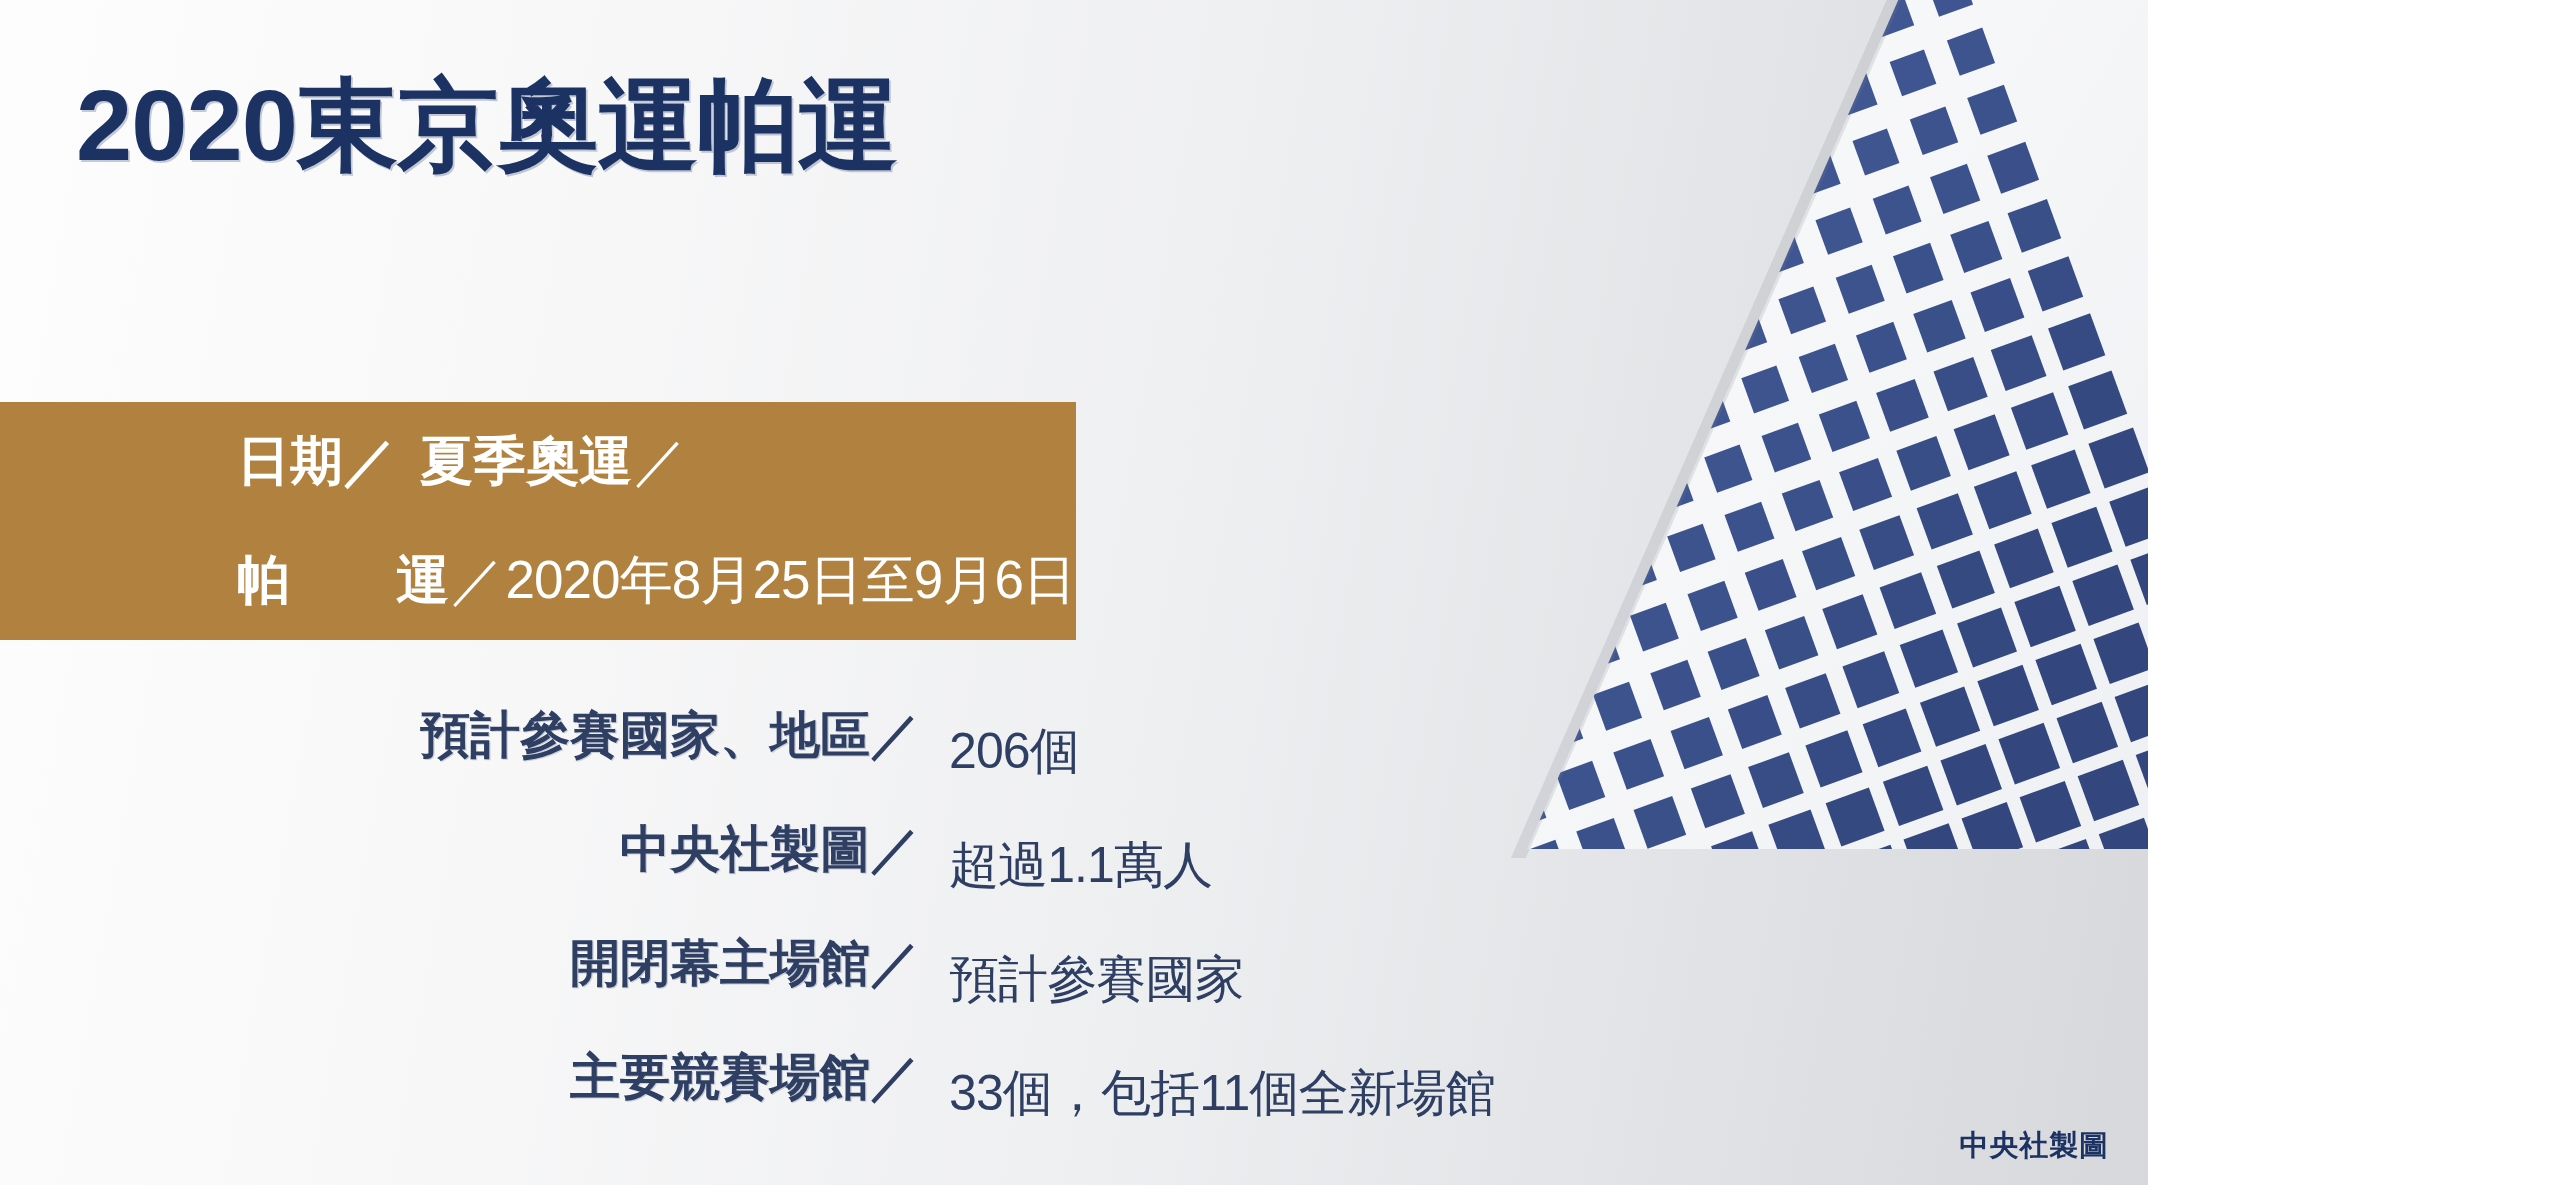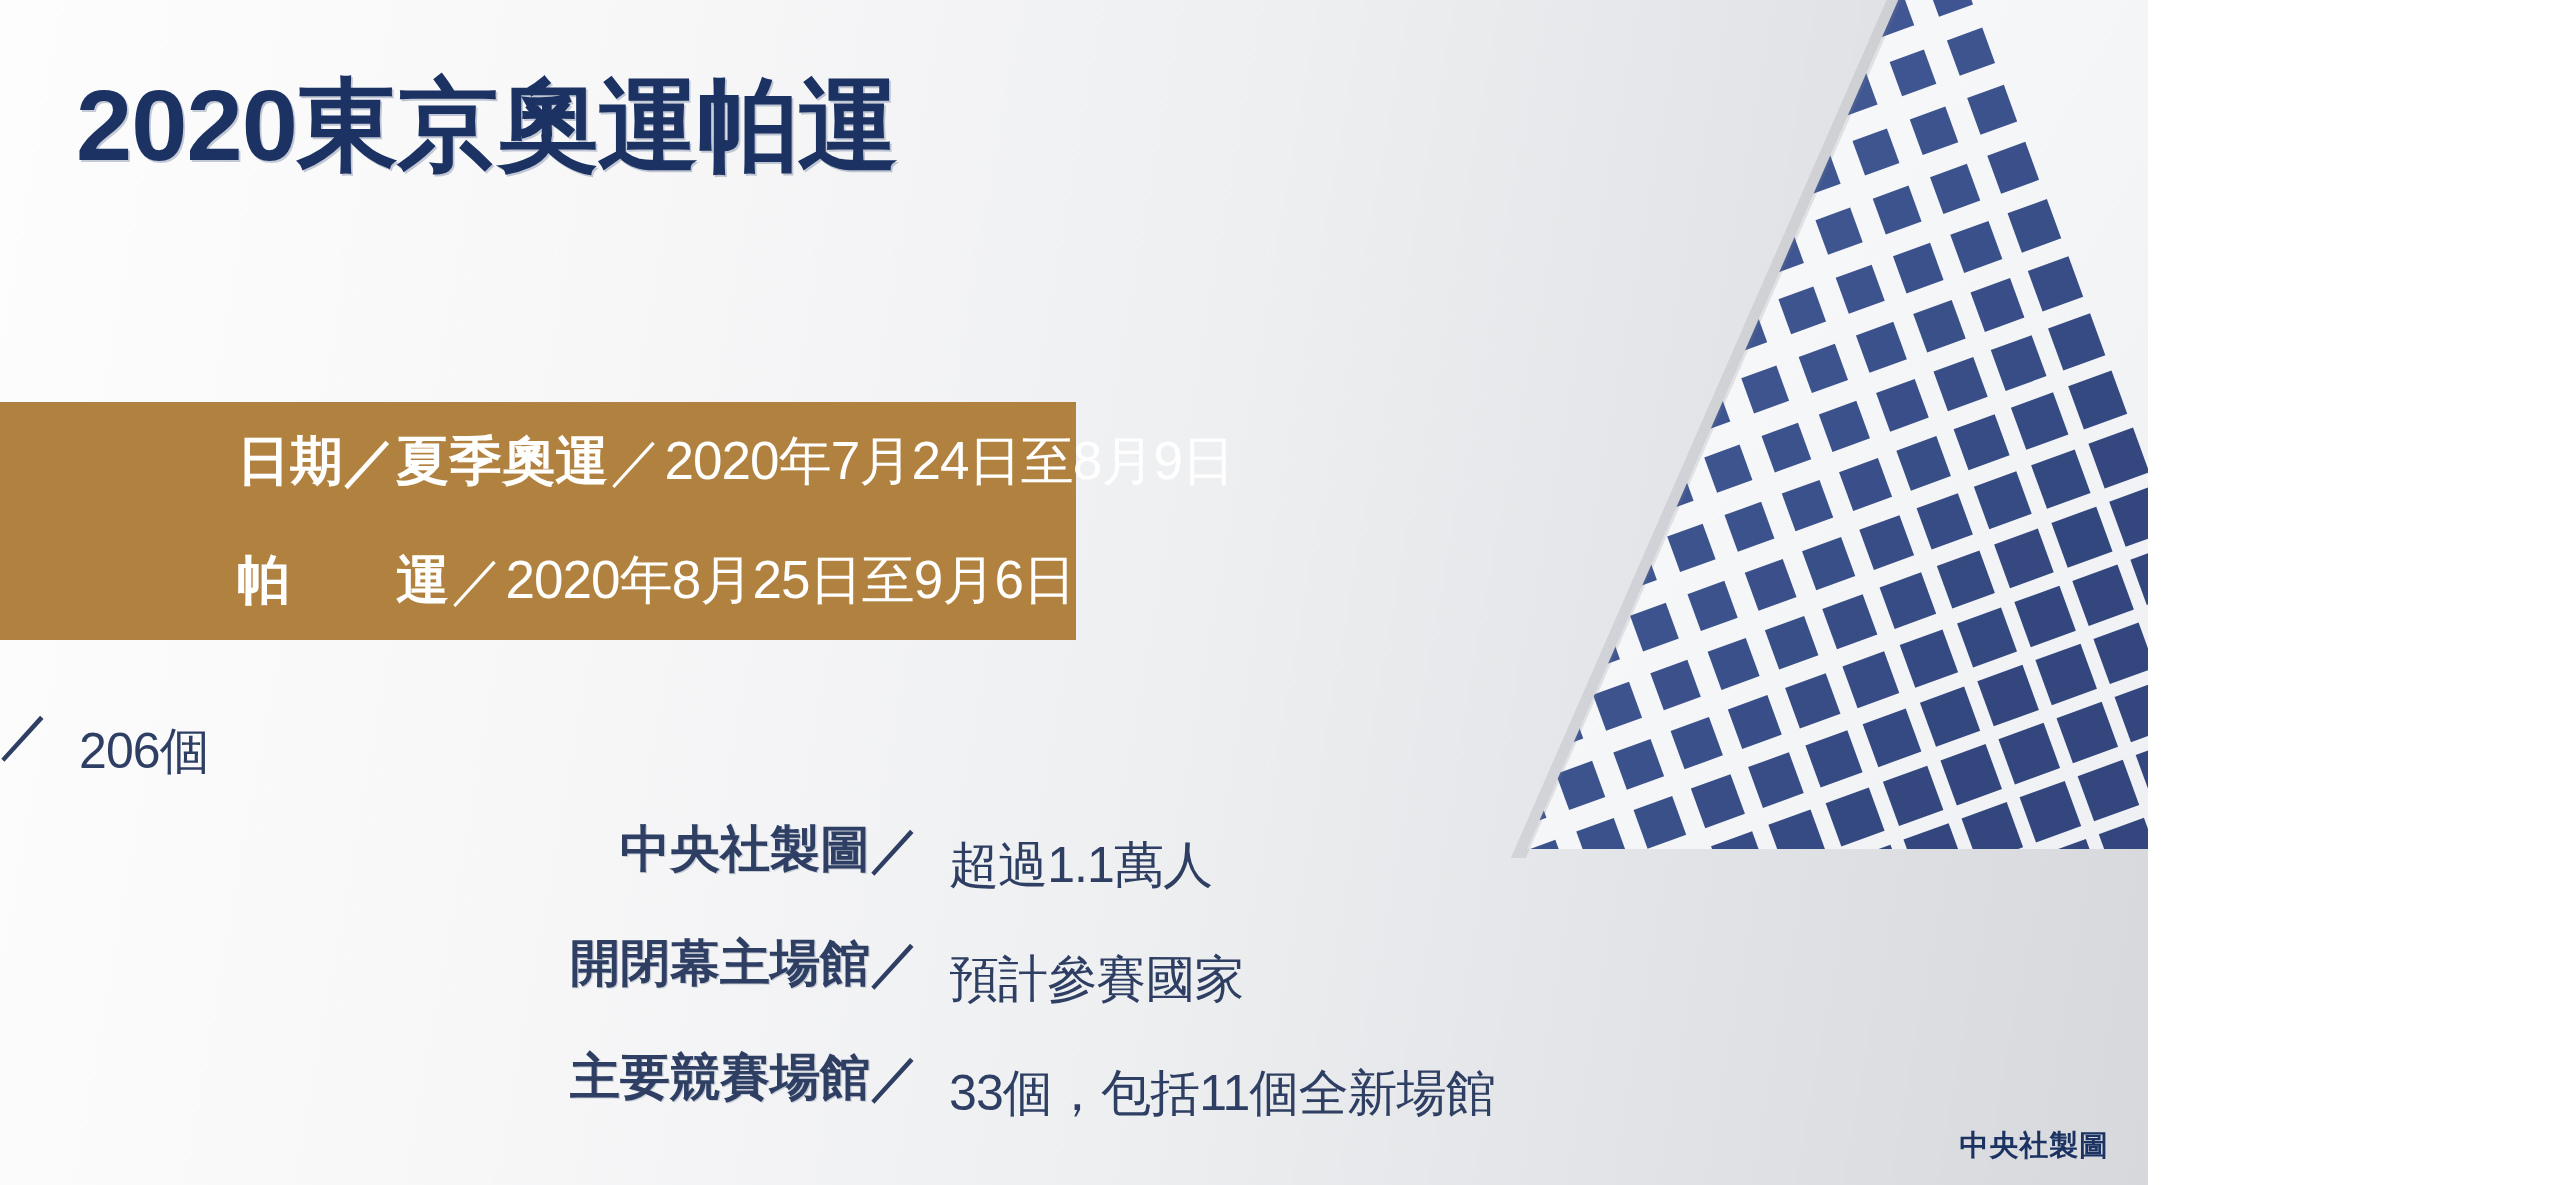"2020年7月24日至8月9日" span.banner-value { html: <span>2020年7月24日至8月9日</span> -> none }
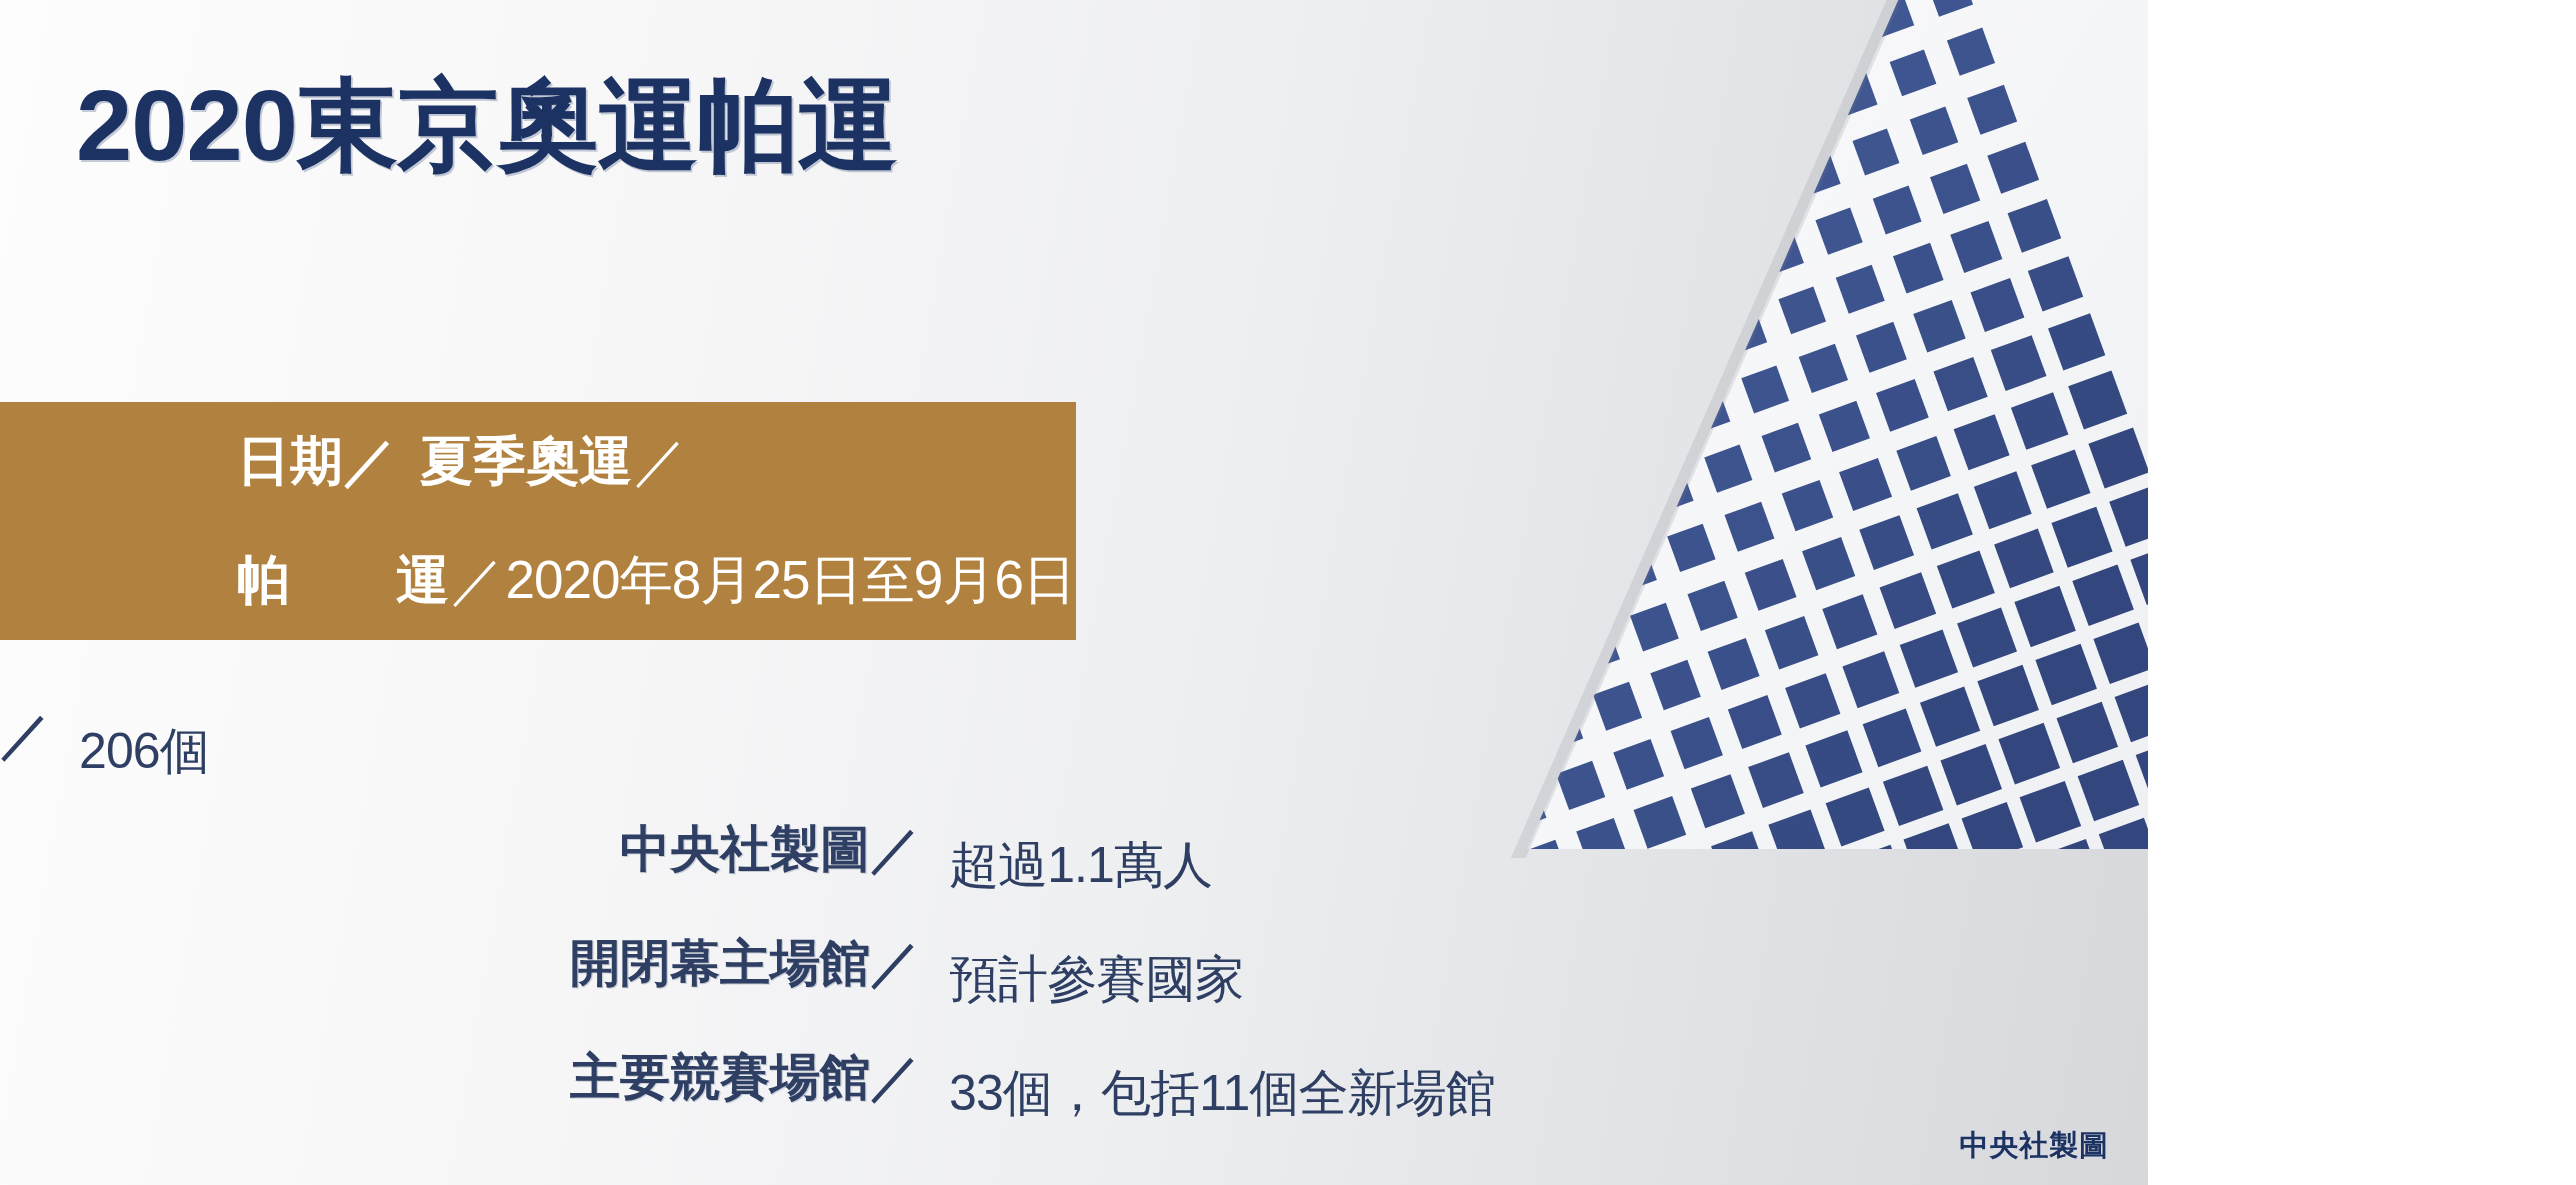"預計參賽國家、地區" span.row-label { html: none -> <span>預計參賽國家、地區</span> }
